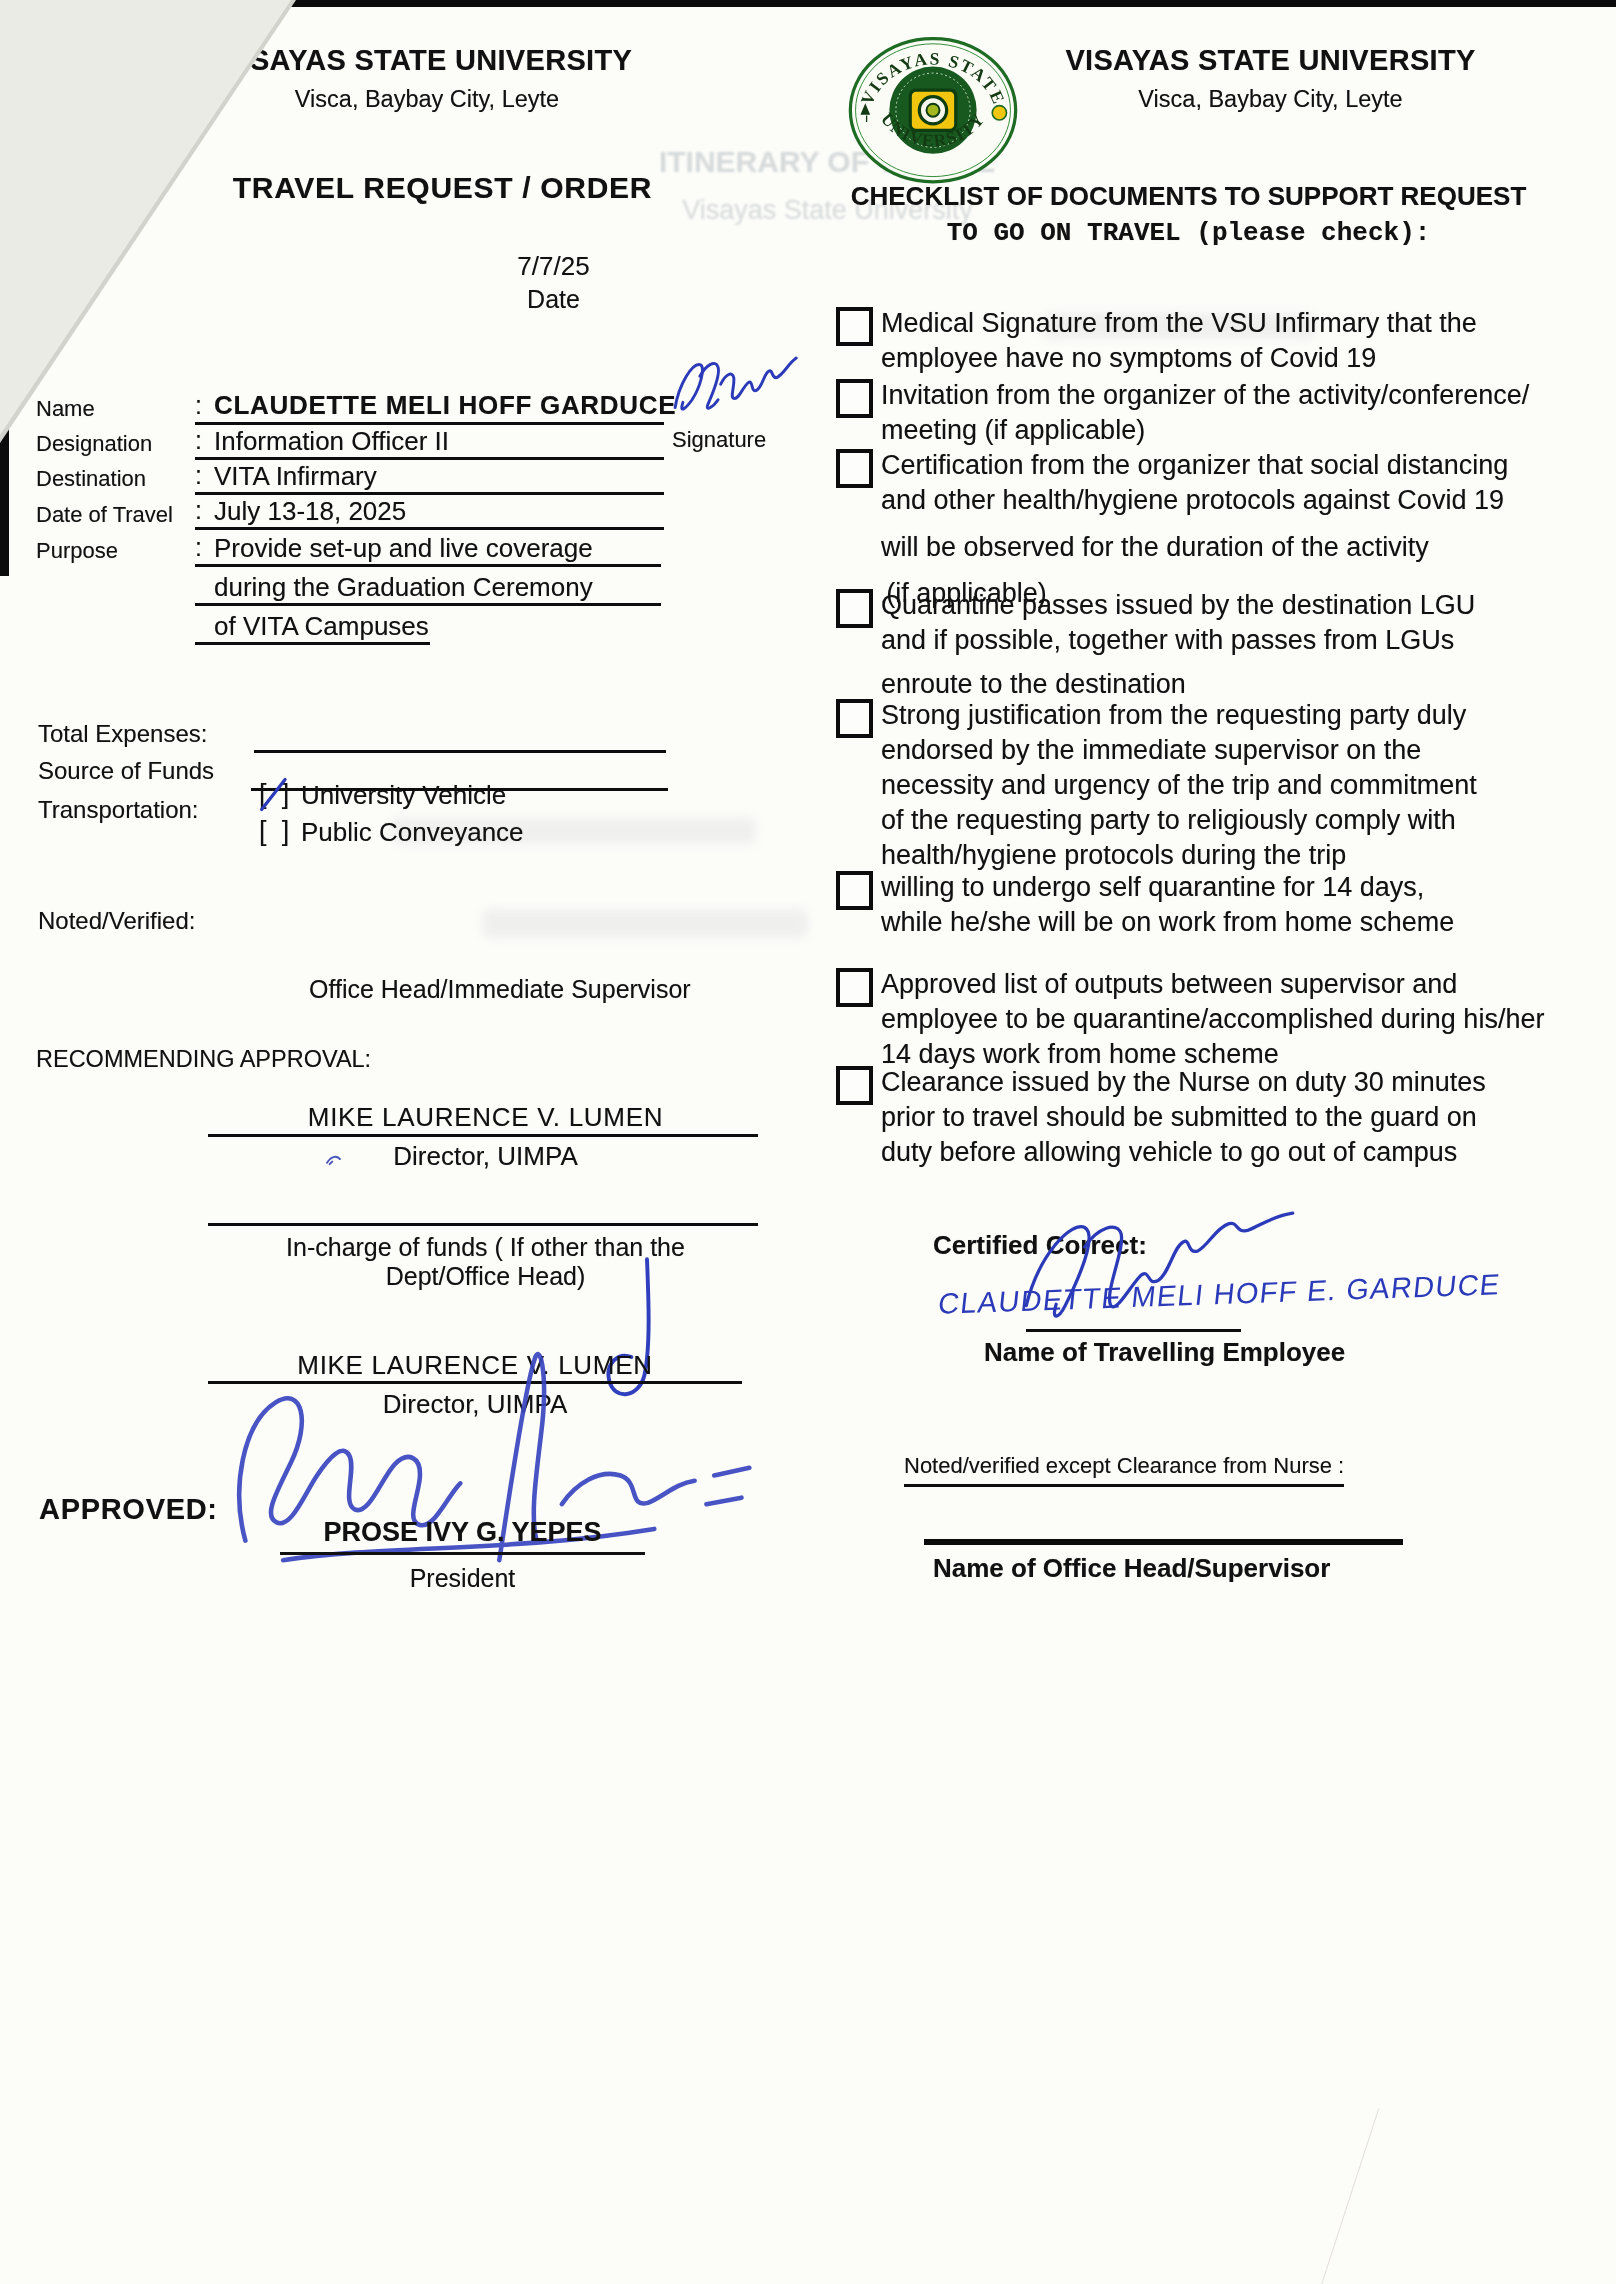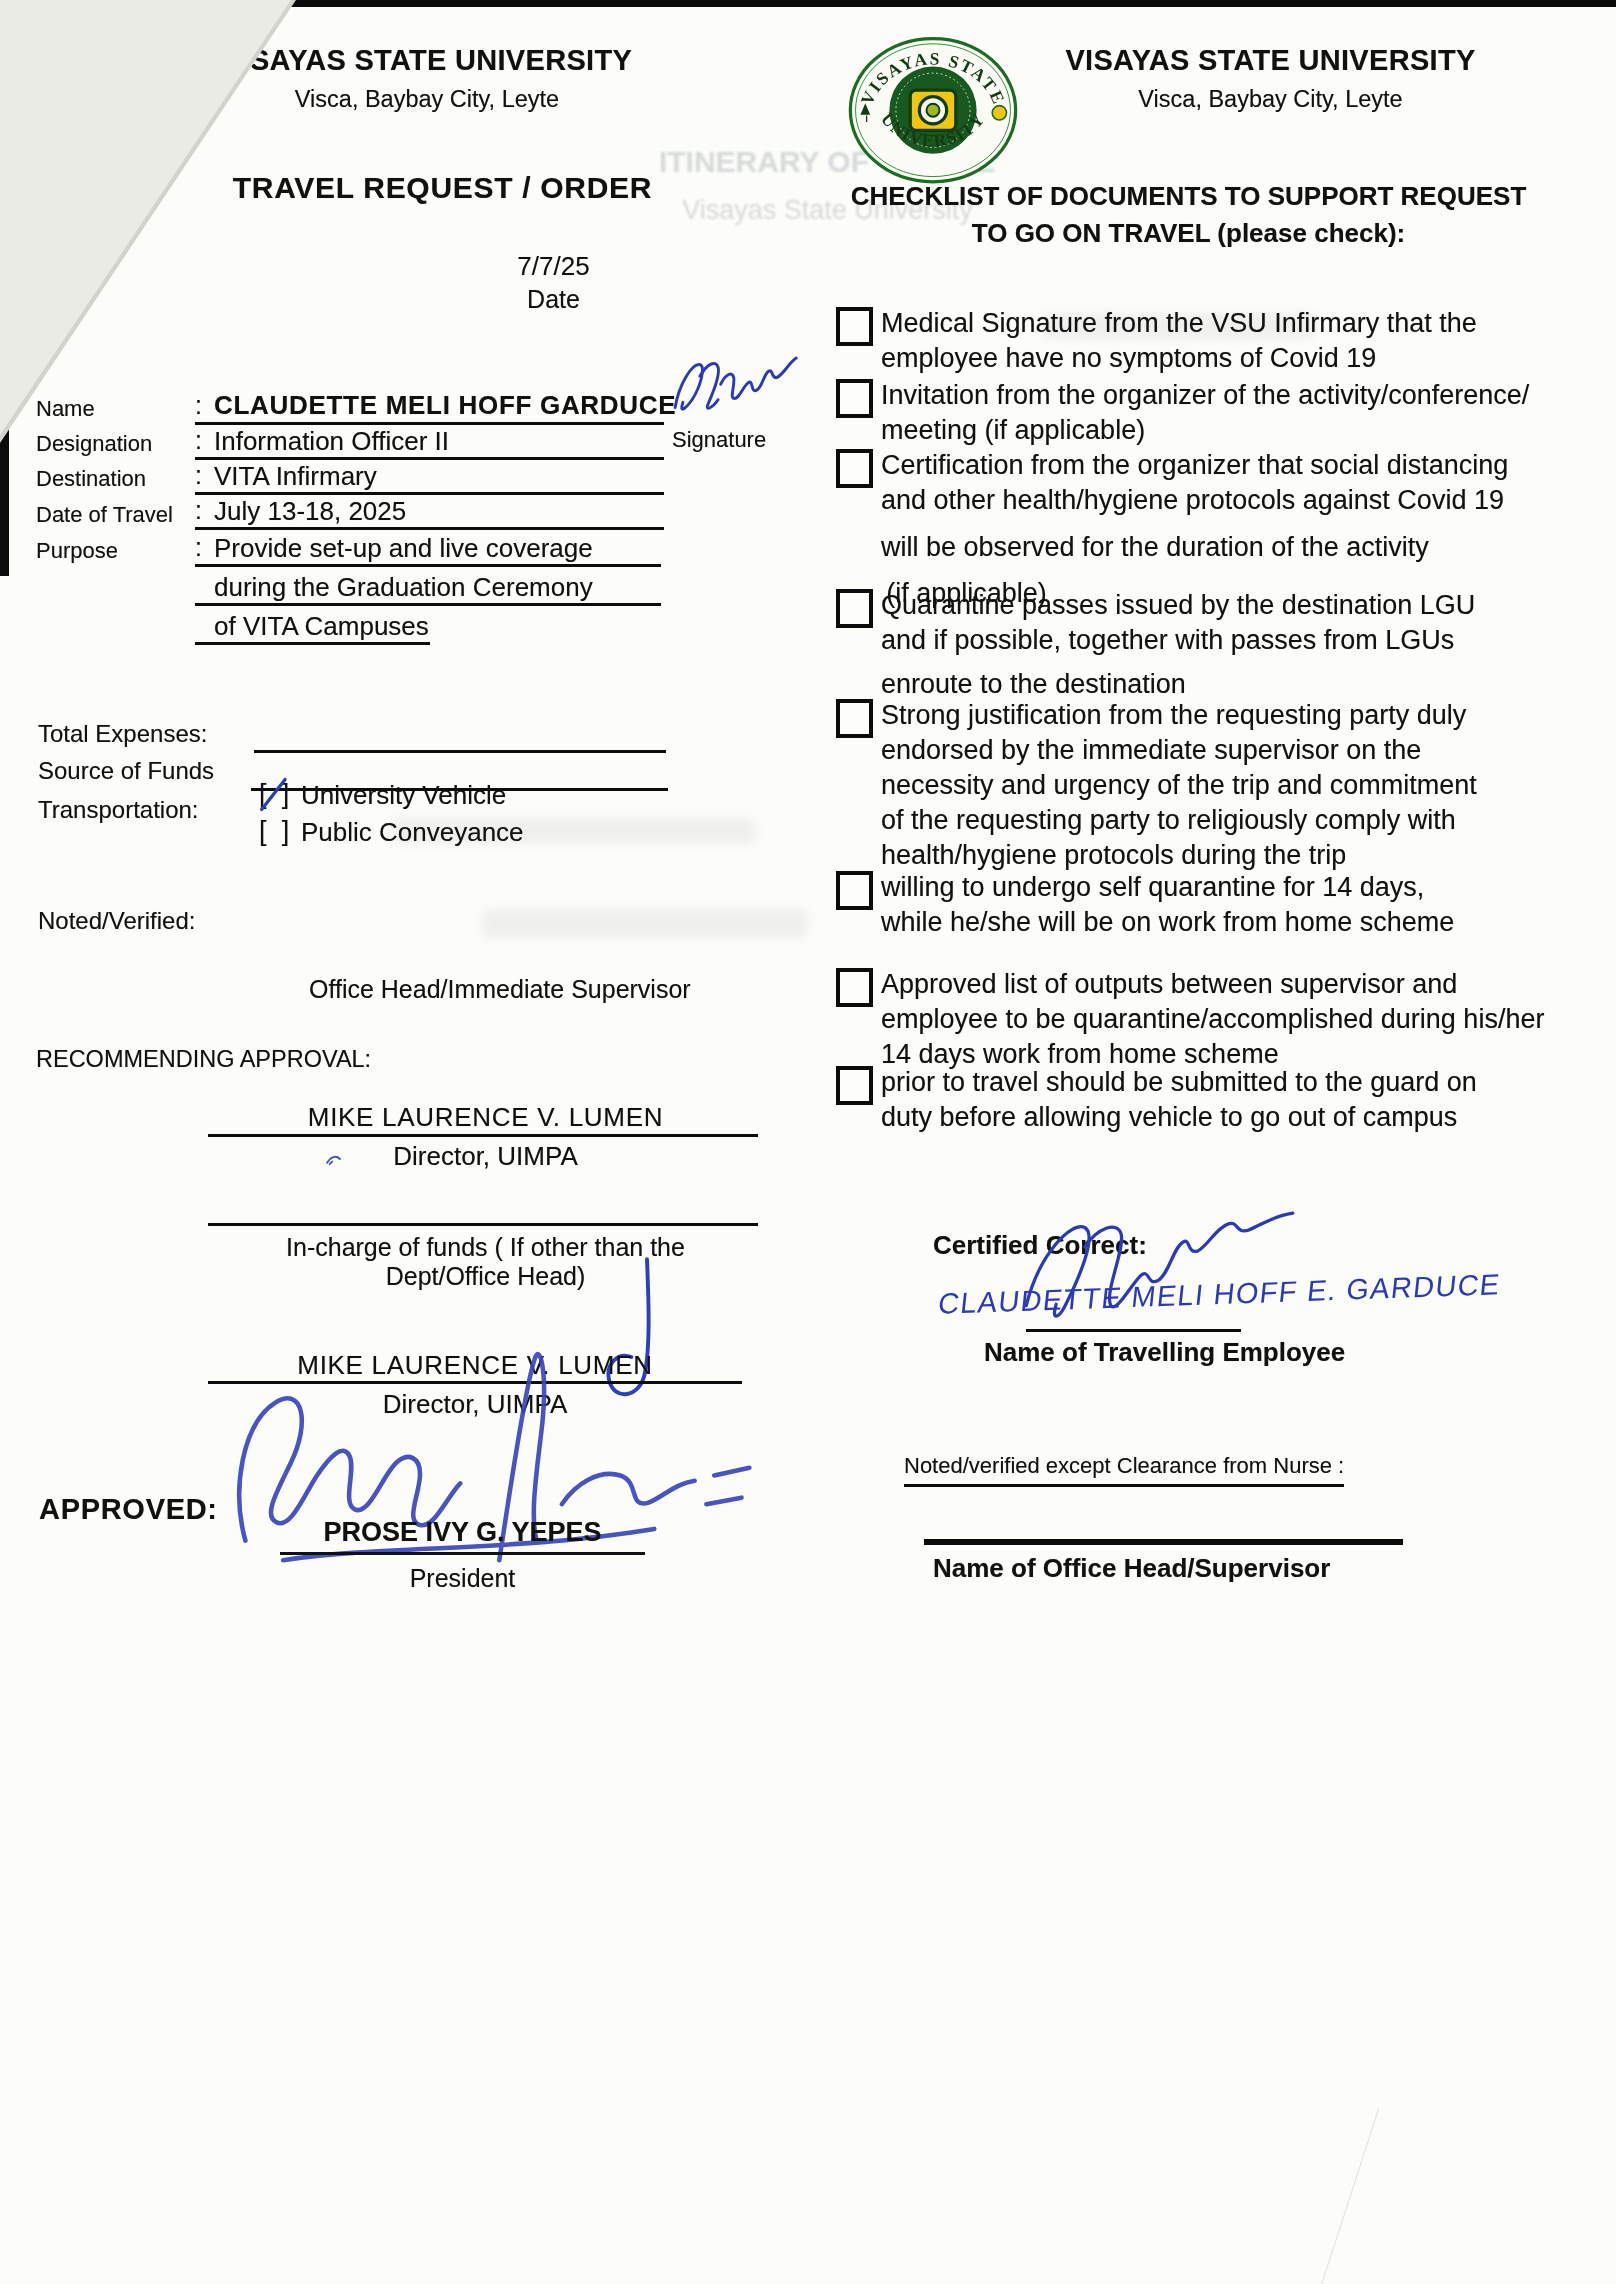"TO GO ON TRAVEL (please" div.abs { font-family: none -> Liberation Mono, monospace }
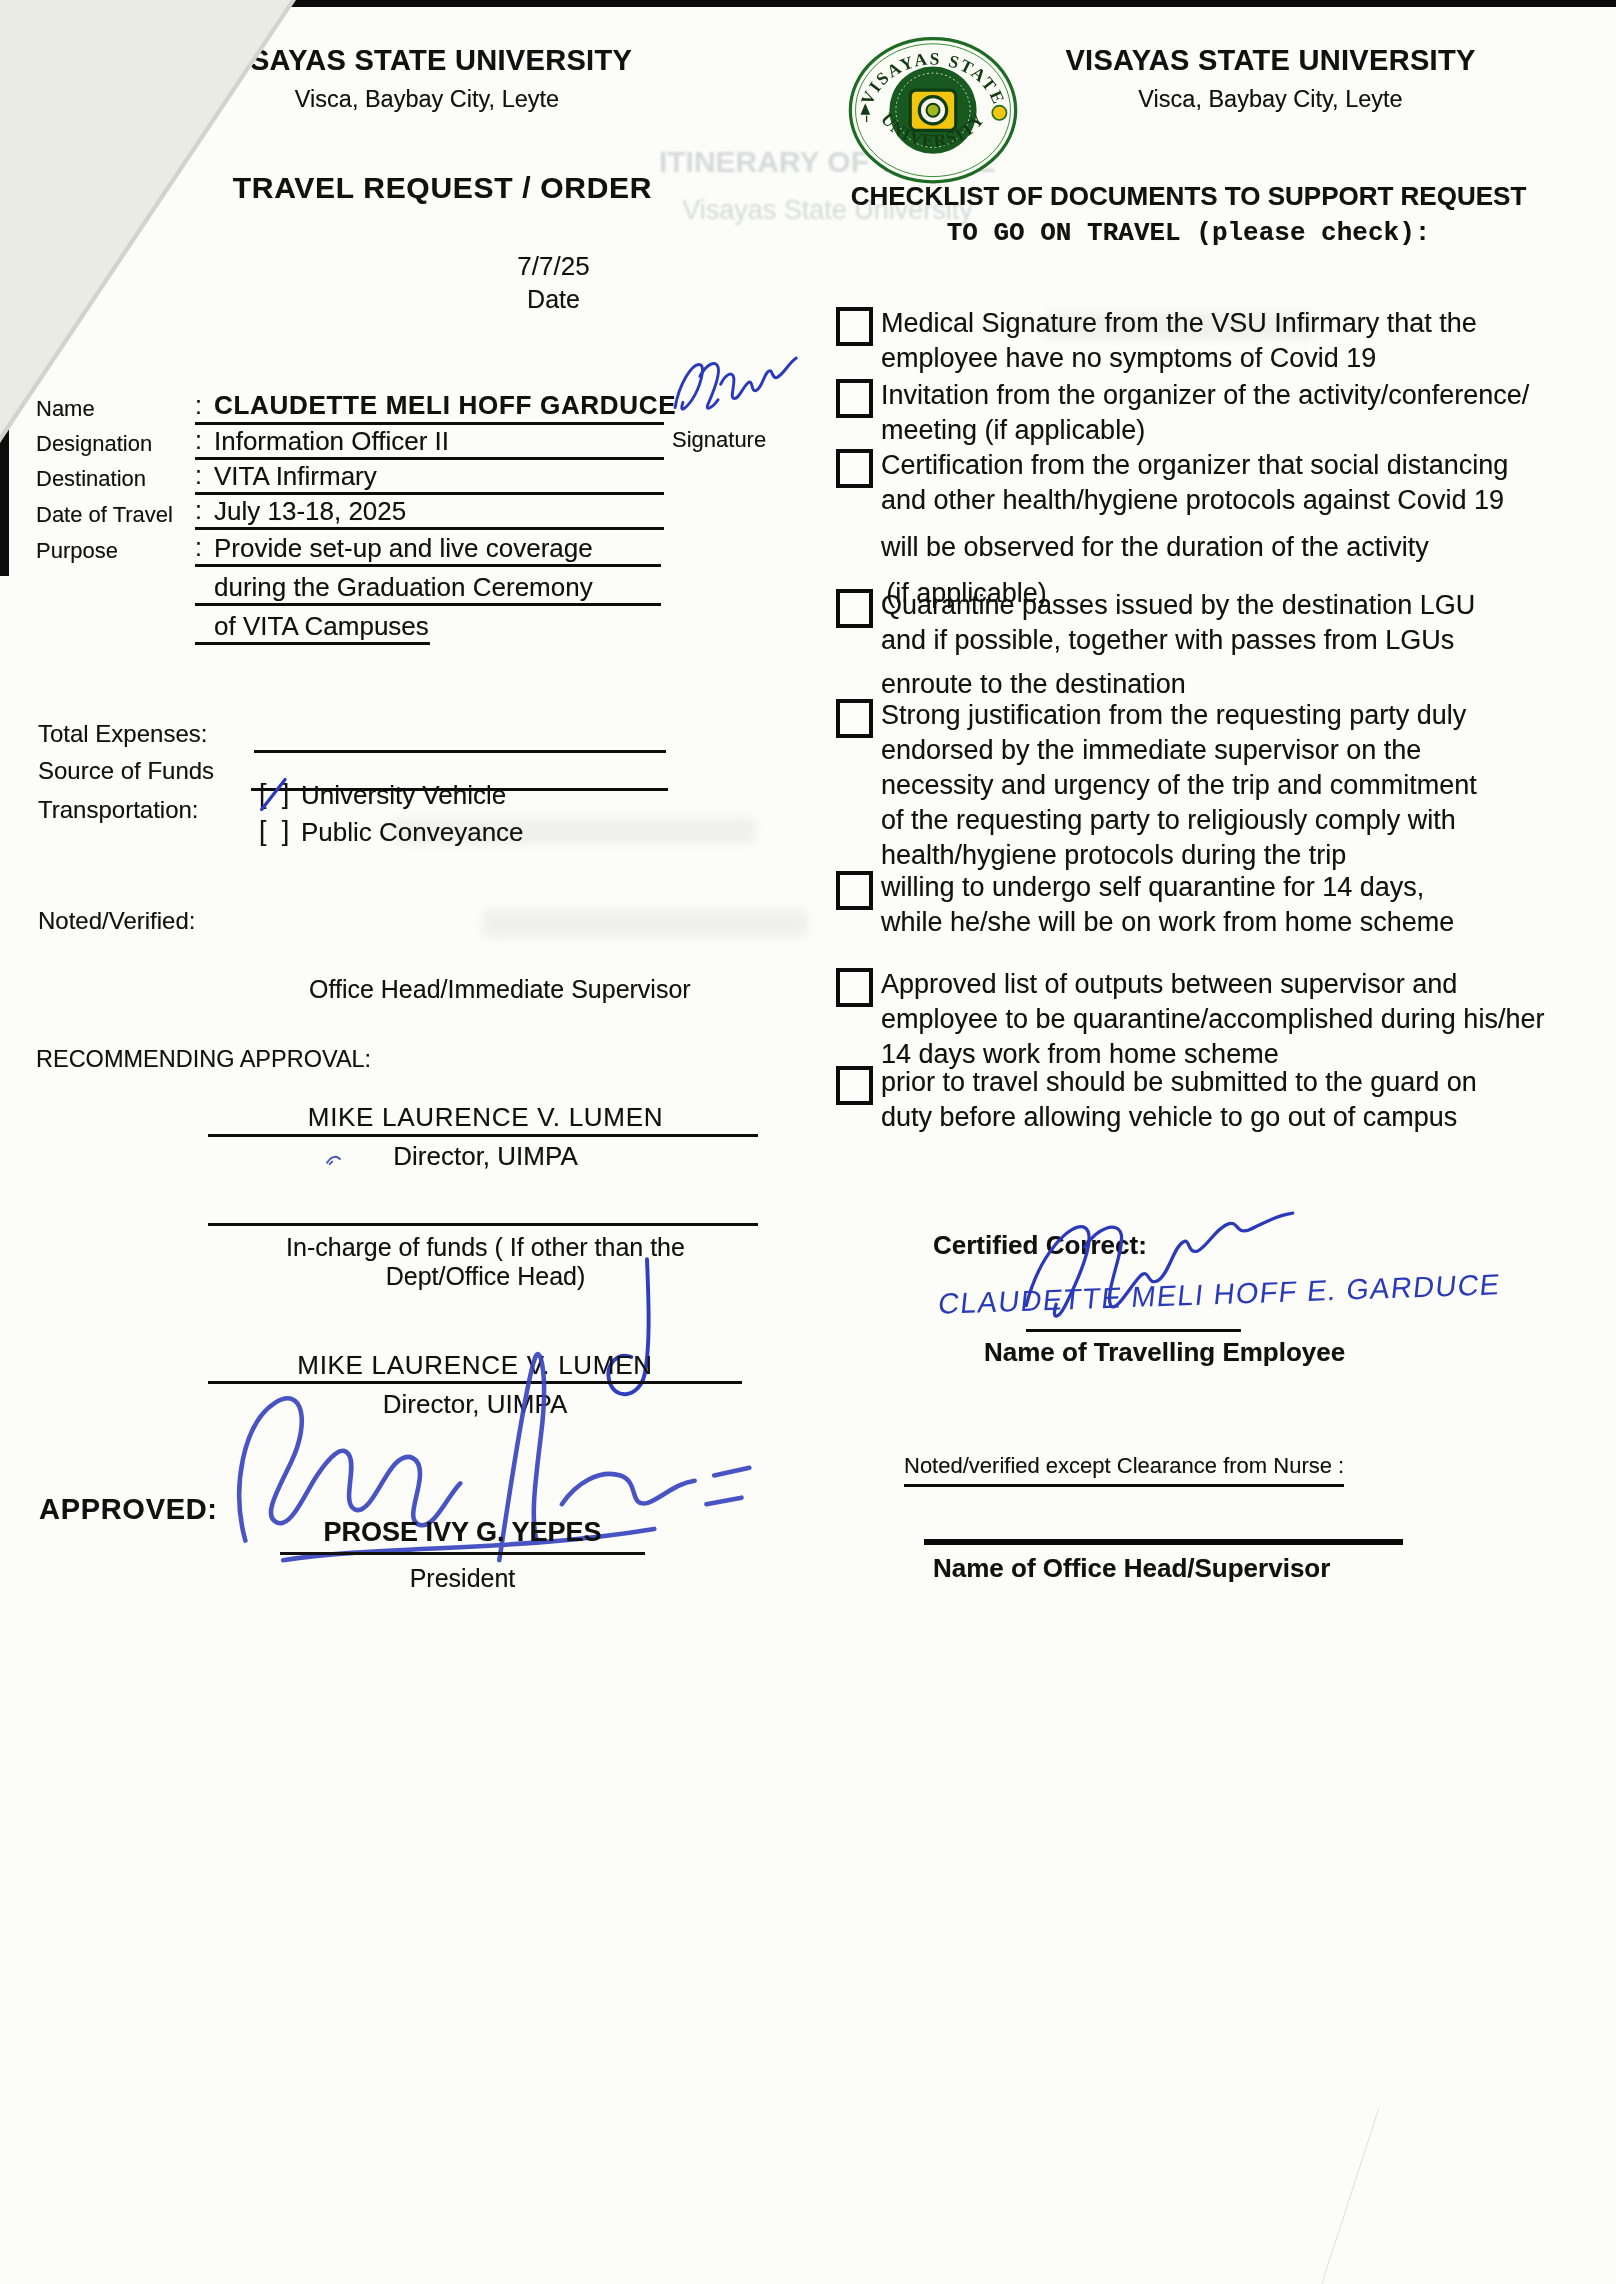"Clearance issued by the Nurse" div { html: none -> <div>Clearance issued by the Nurse on duty 30 minutes</div> }
